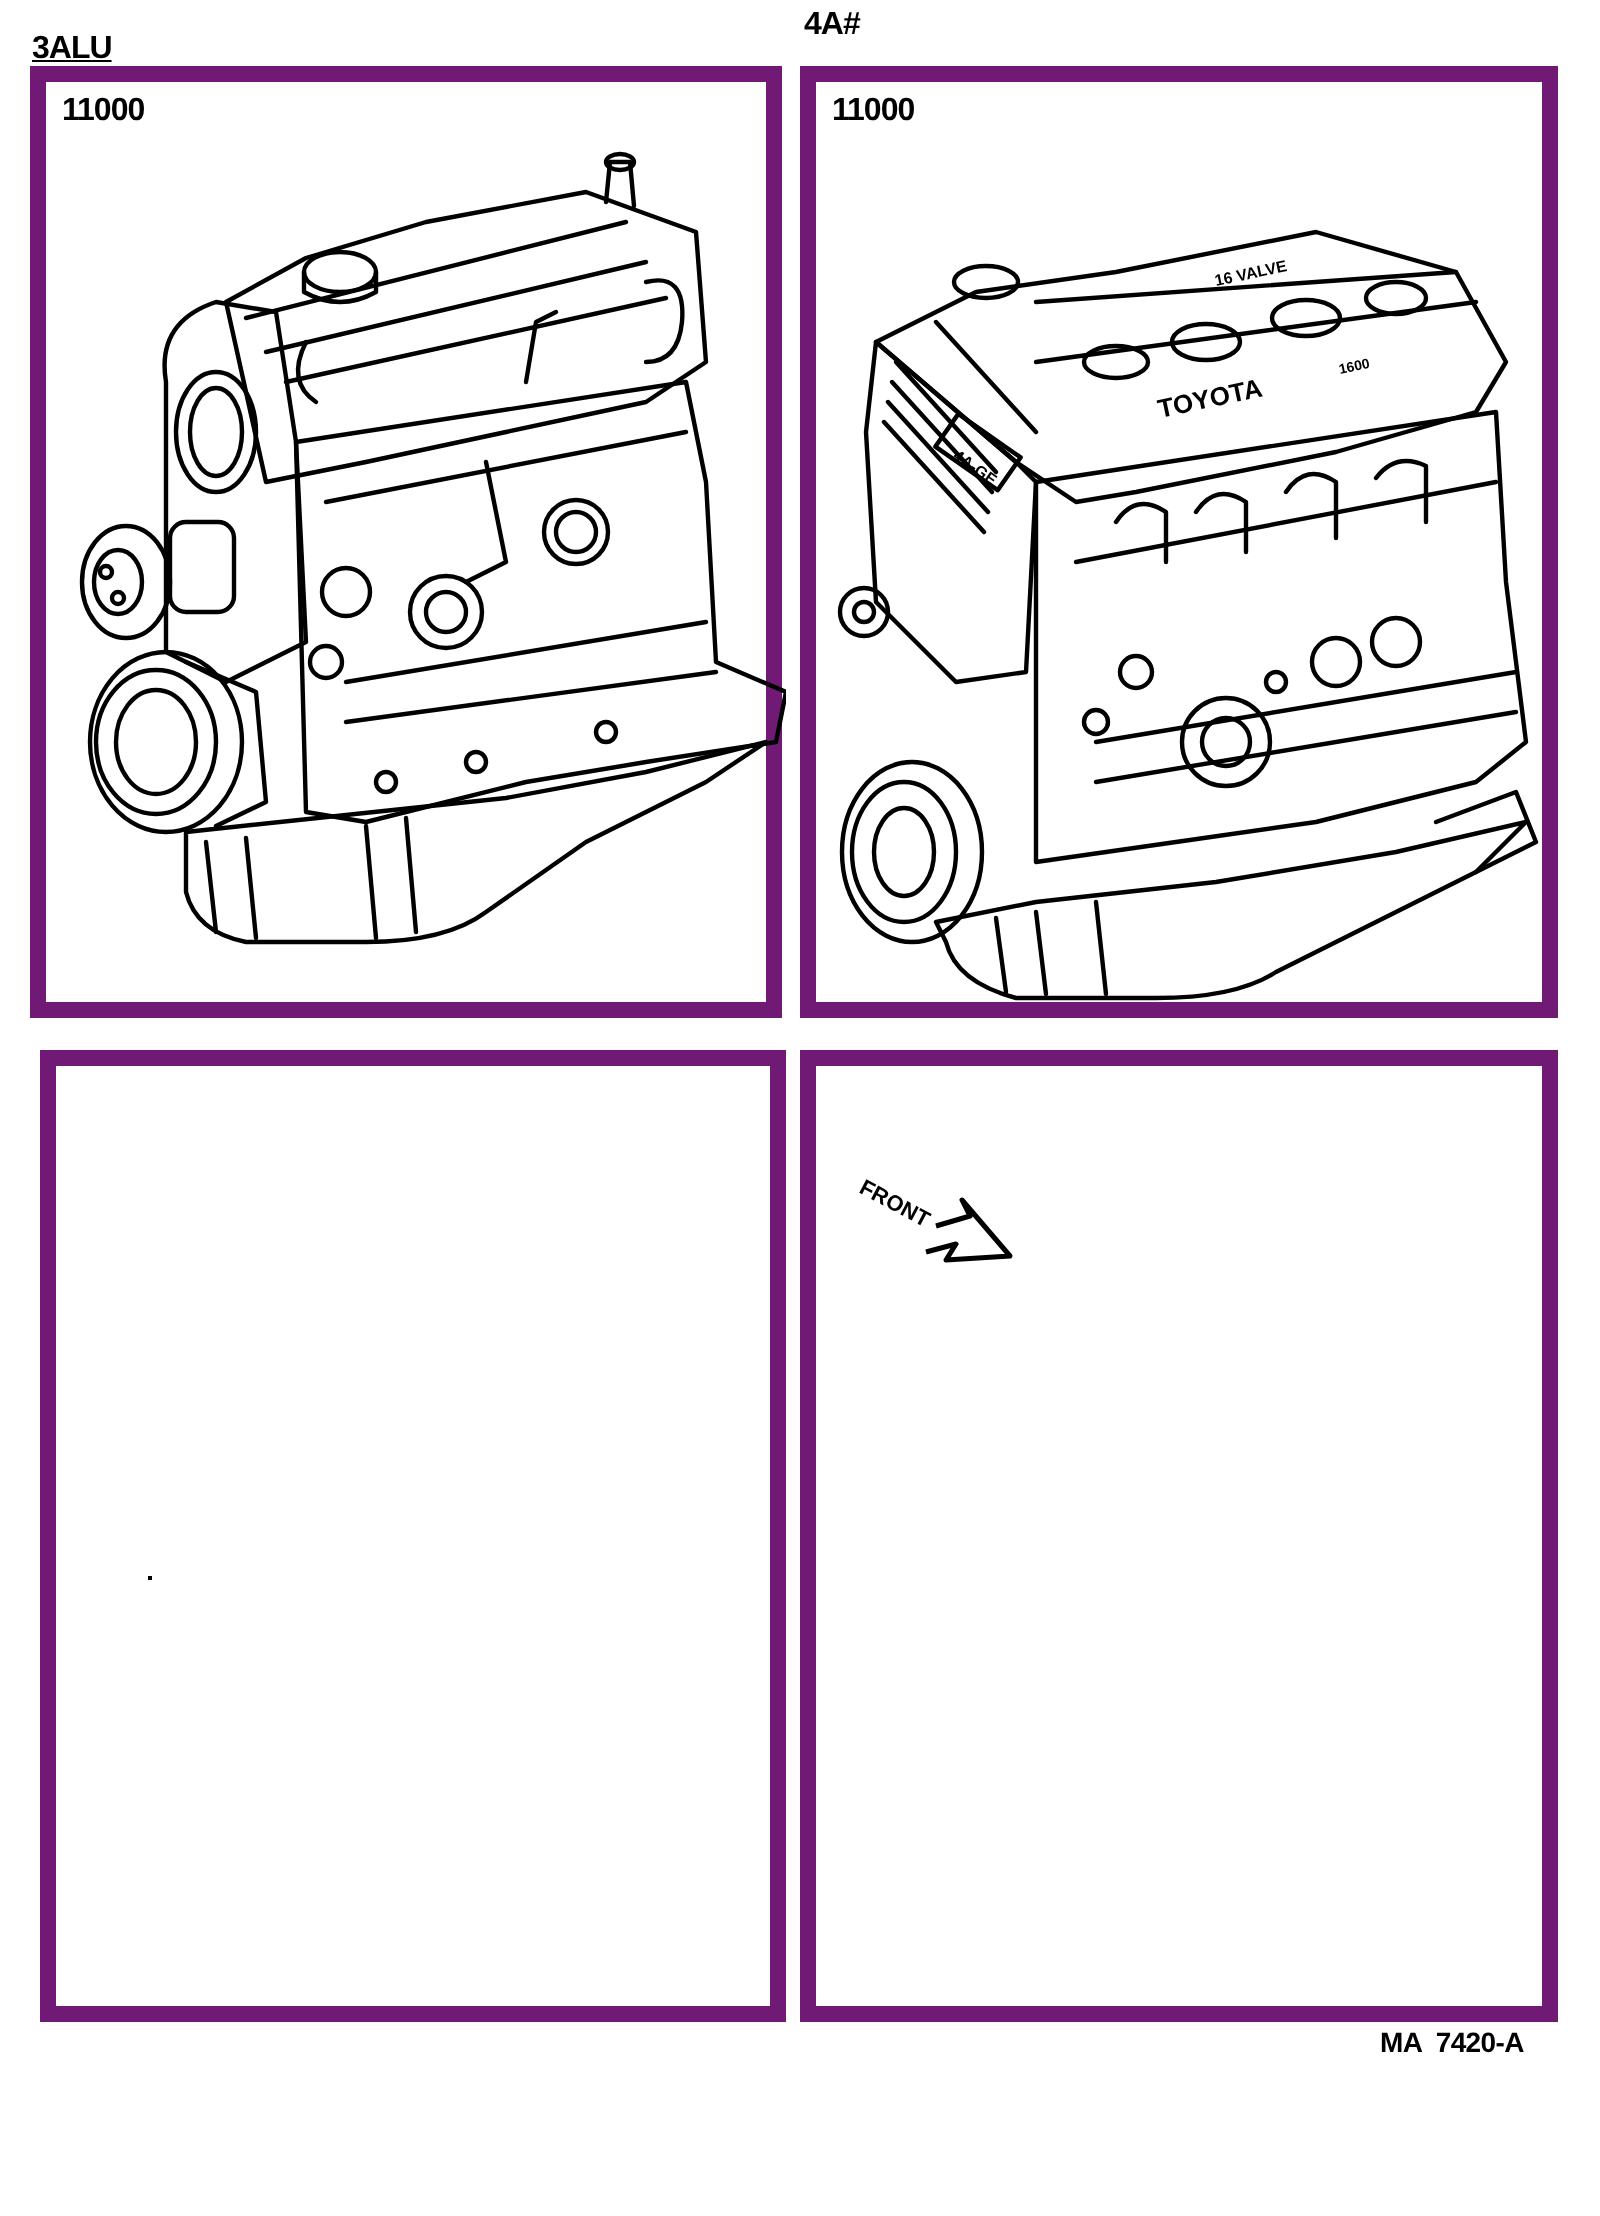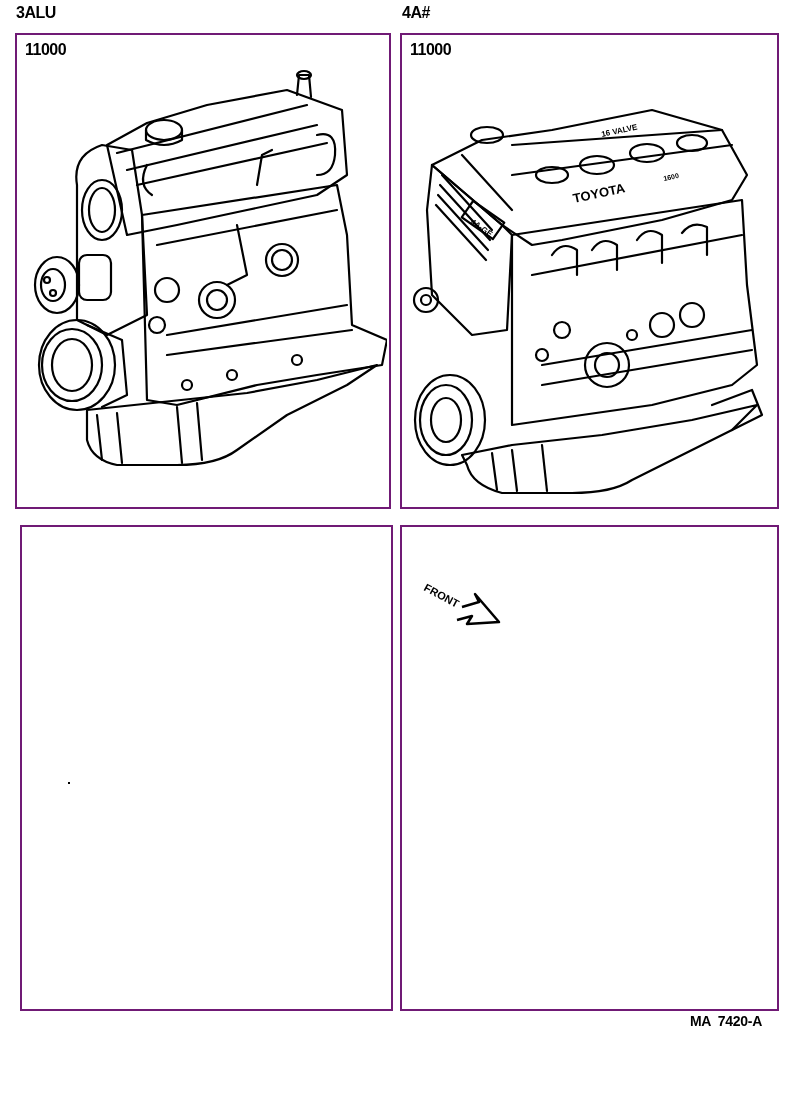"3ALU" div.model-label { text-decoration: none -> underline; top: 4px -> 16px }
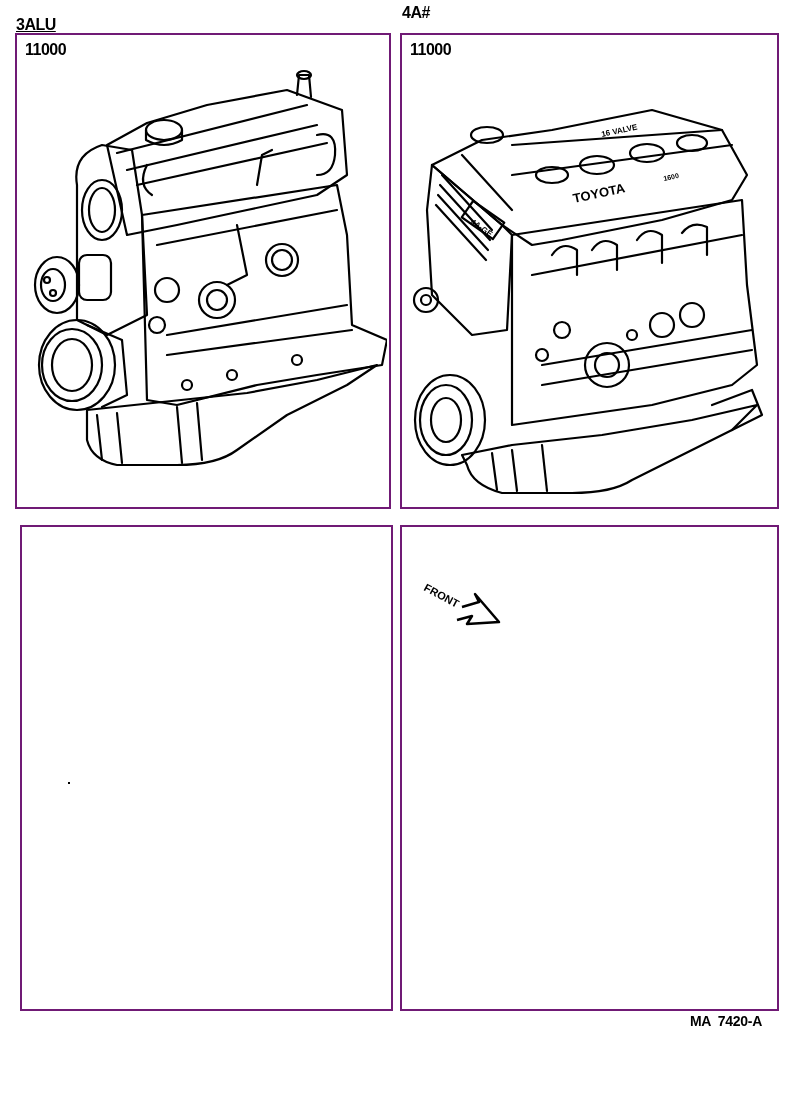"11000" .panel { border: 2px solid #701a75 -> 8px solid #701a75 }
